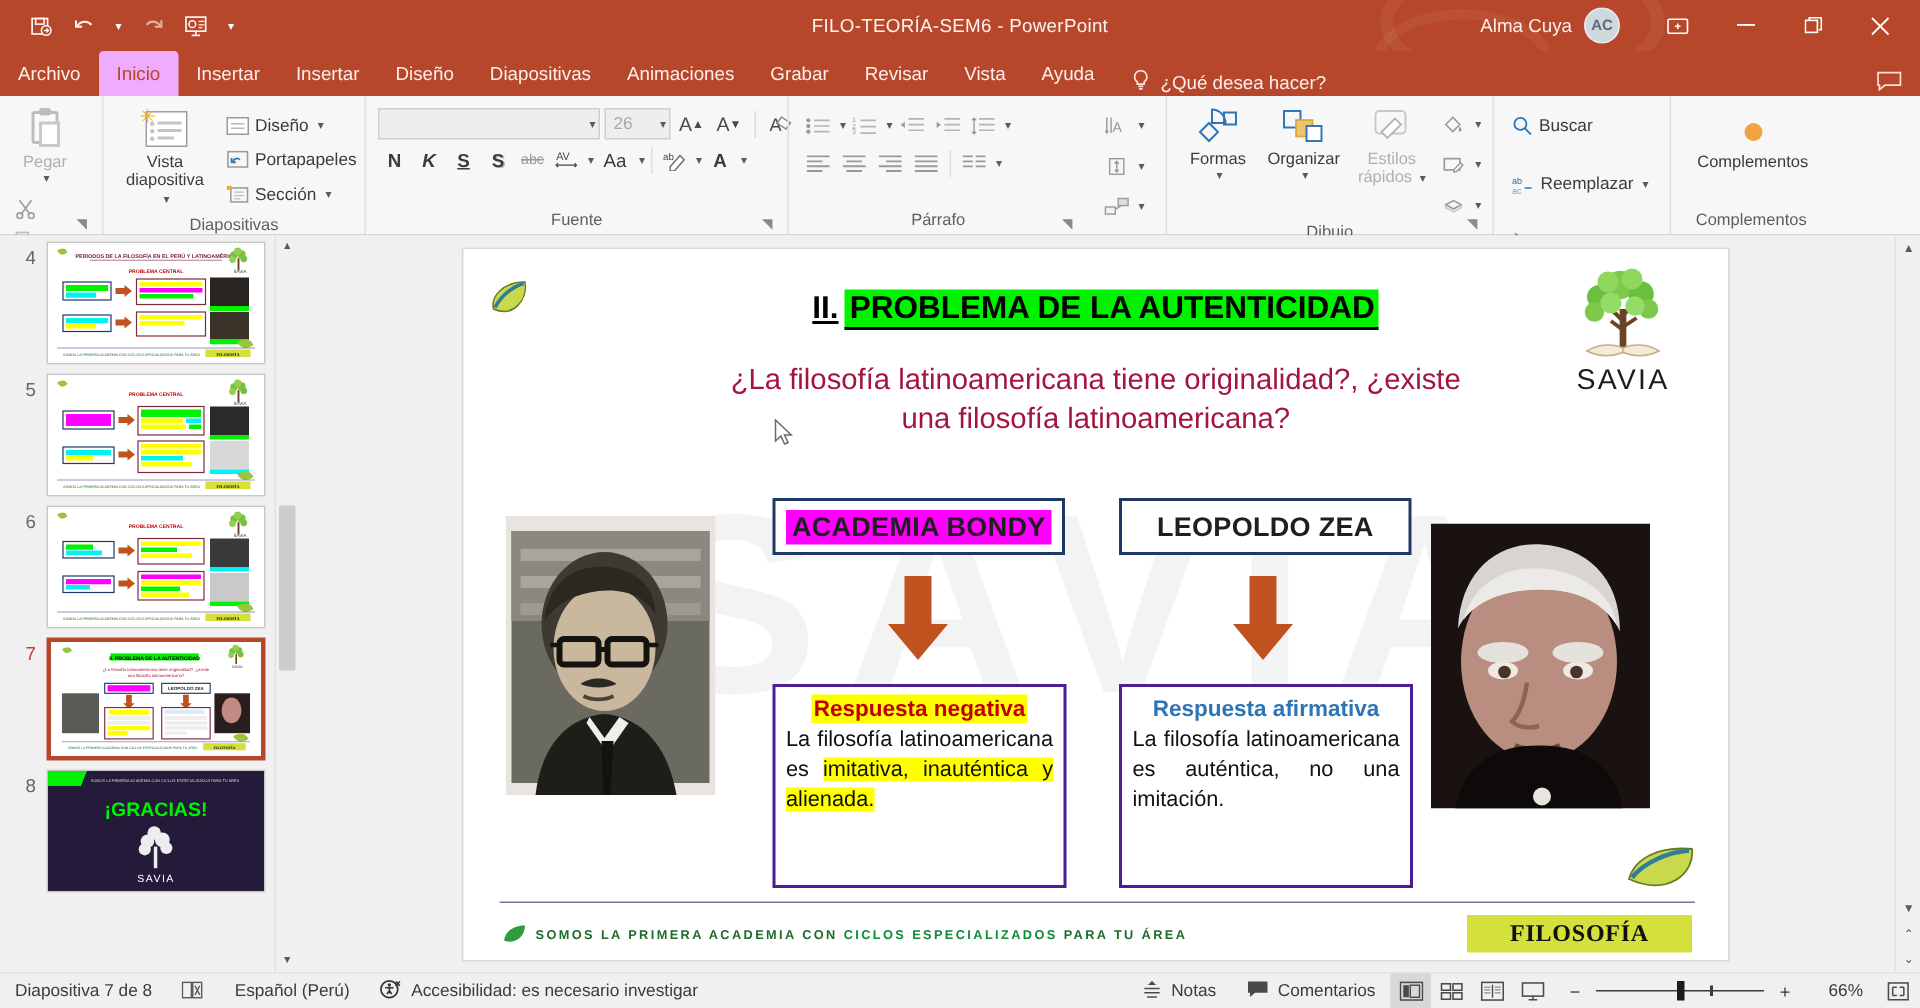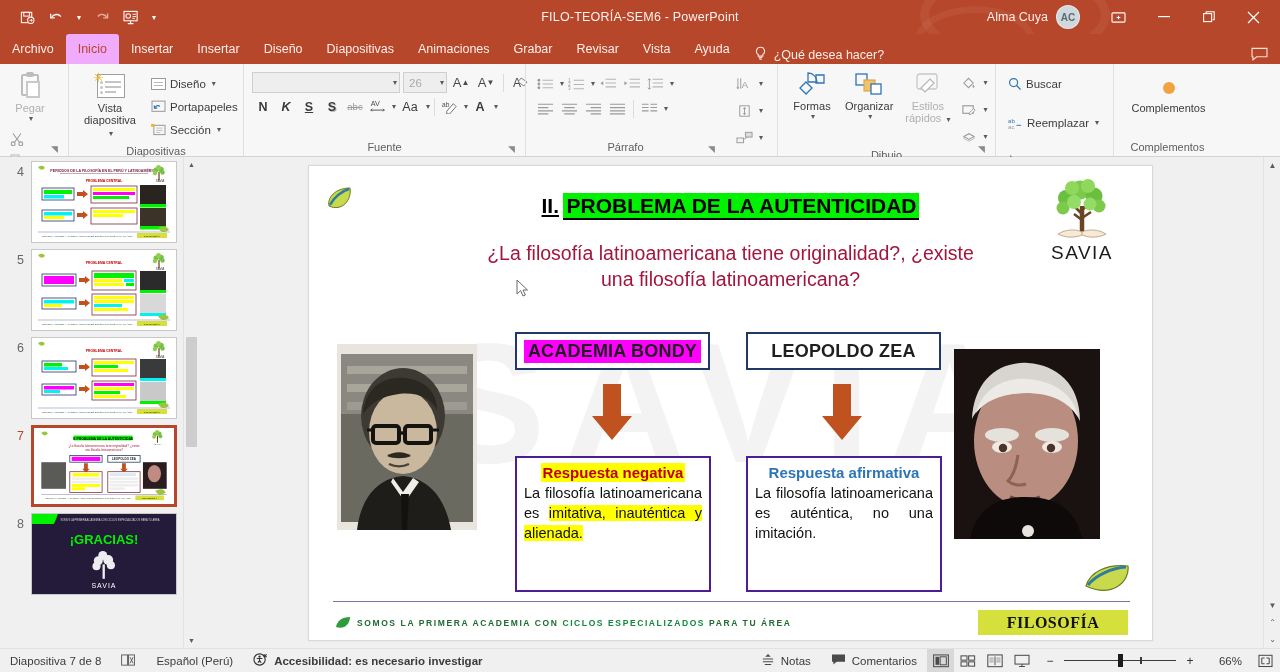"Accesibilidad: es necesario investigar" .sb-item.strong { font-weight: 700 -> 400 }
